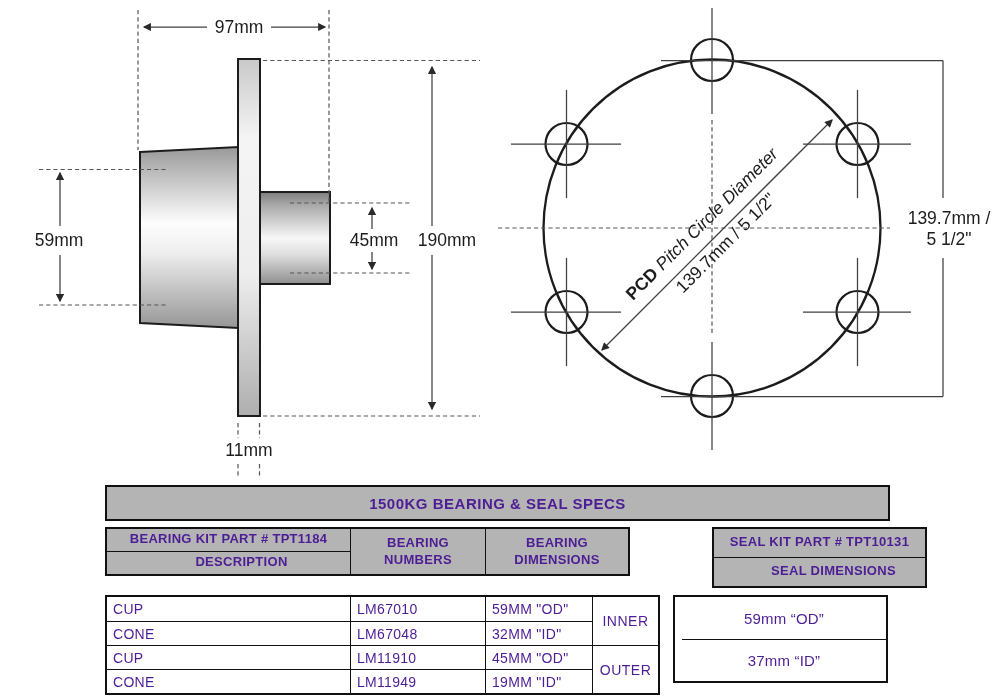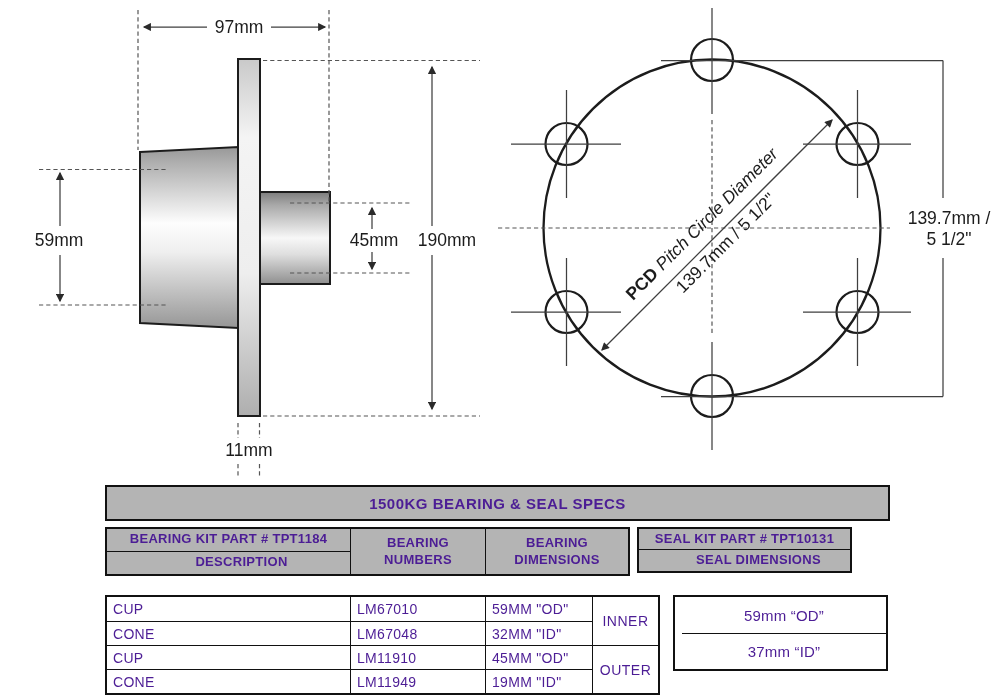"SEAL KIT PART # TPT10131" .seal-hdr { height: 46px -> 61px; left: 637px -> 712px }
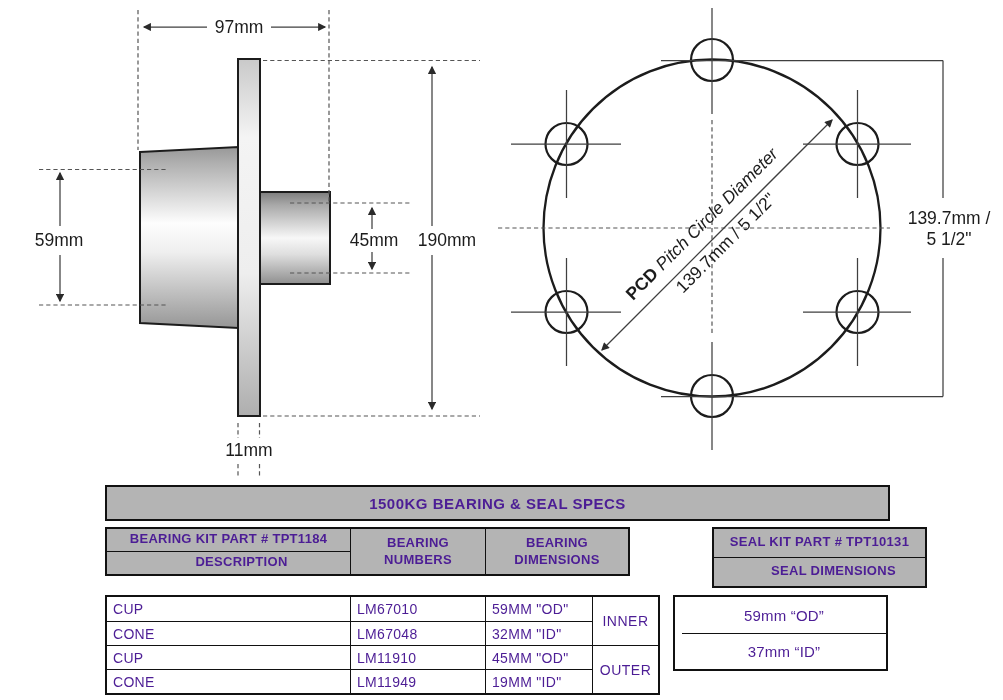"59mm “OD”" .seal-data { height: 76px -> 88px }
